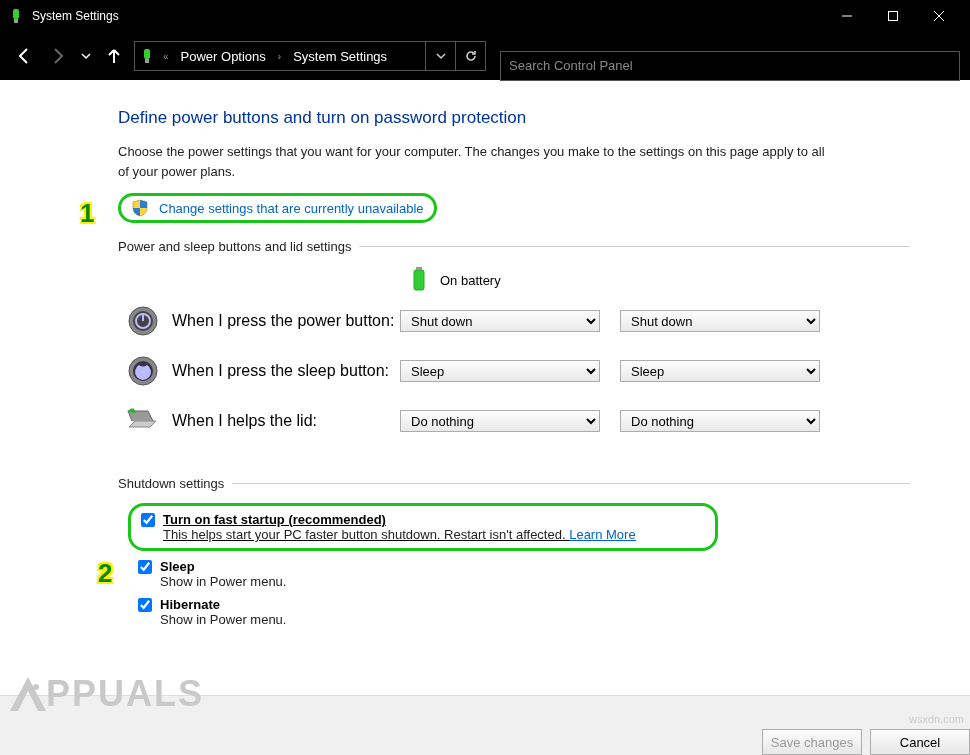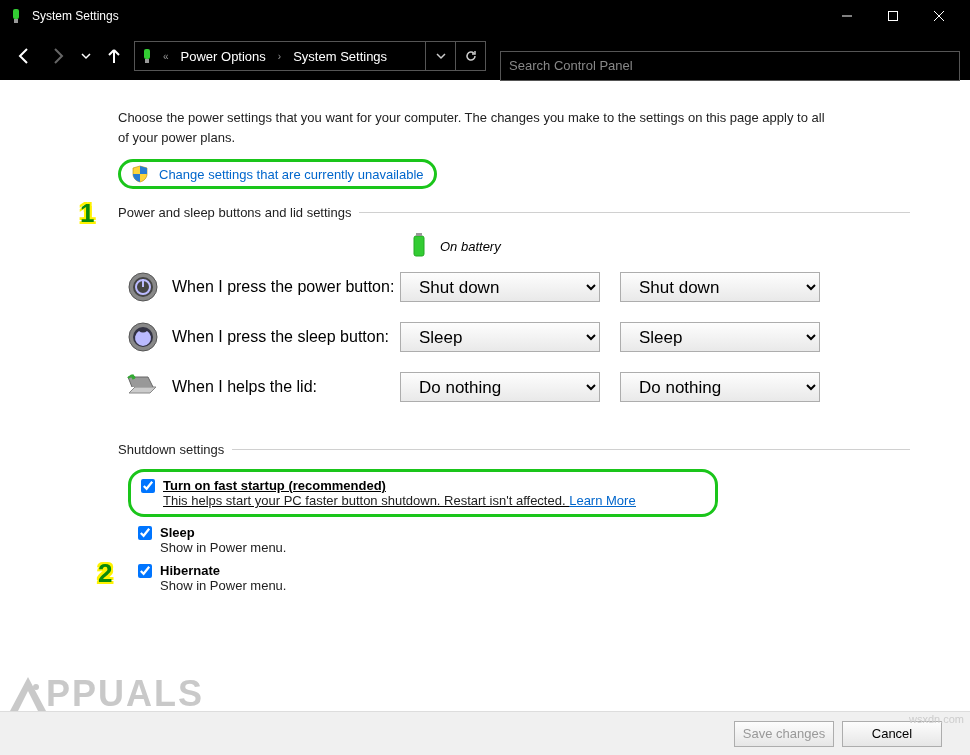"Define power buttons and turn" h1.main-heading { html: none -> <h1>Define power buttons and turn on password protection</h1> }
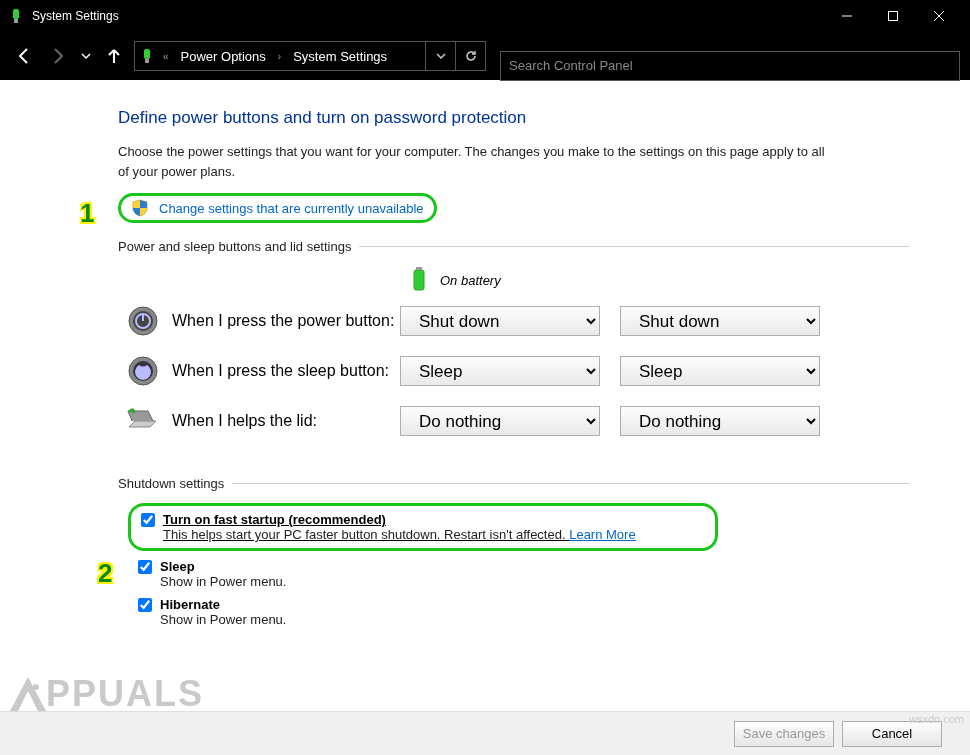"On battery" .cols-header { font-style: italic -> none }
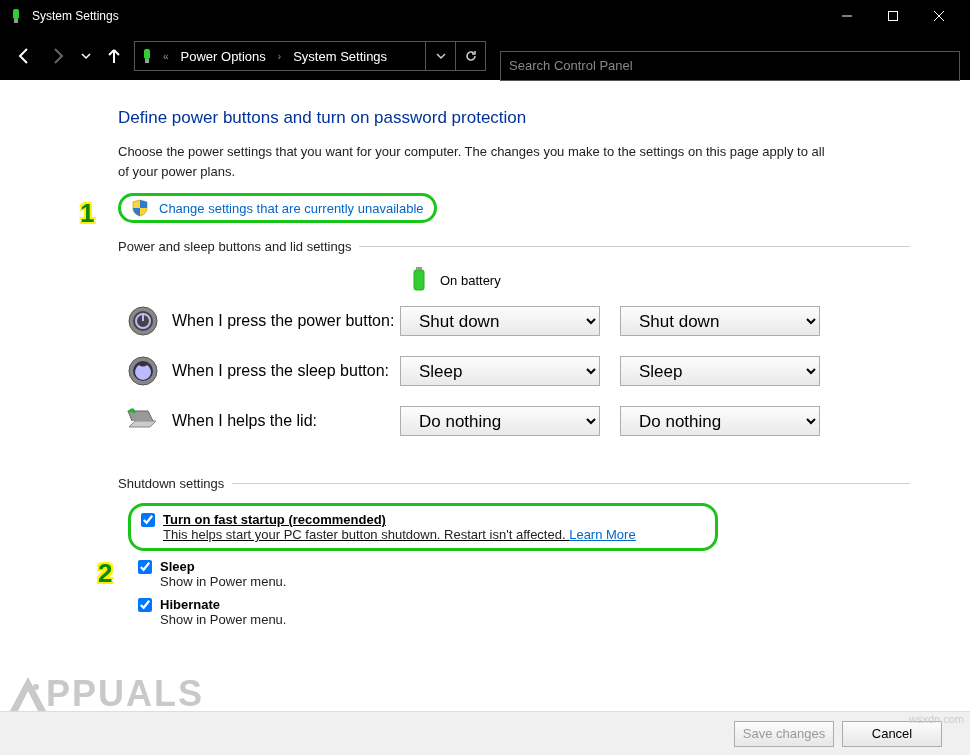"Shut down" select.win { font-size: 17px -> 13px; height: 30px -> 22px; padding: 2px 14px -> 2px 6px }
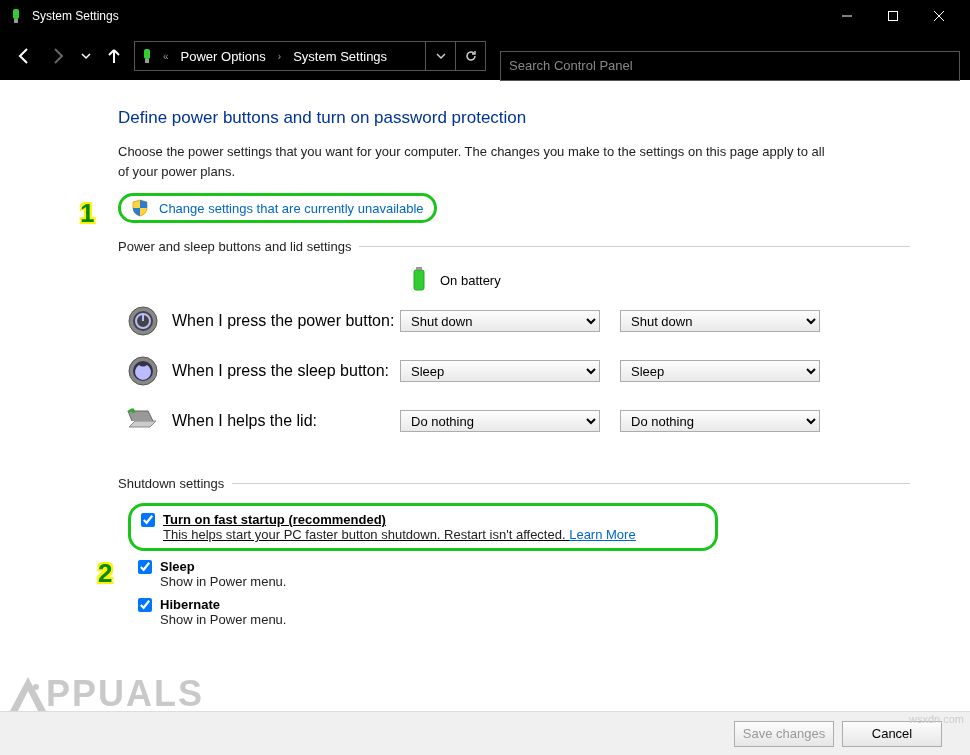"Save changes" .footer { align-items: center -> flex-end; height: 44px -> 60px; padding-right: 28px -> none }
